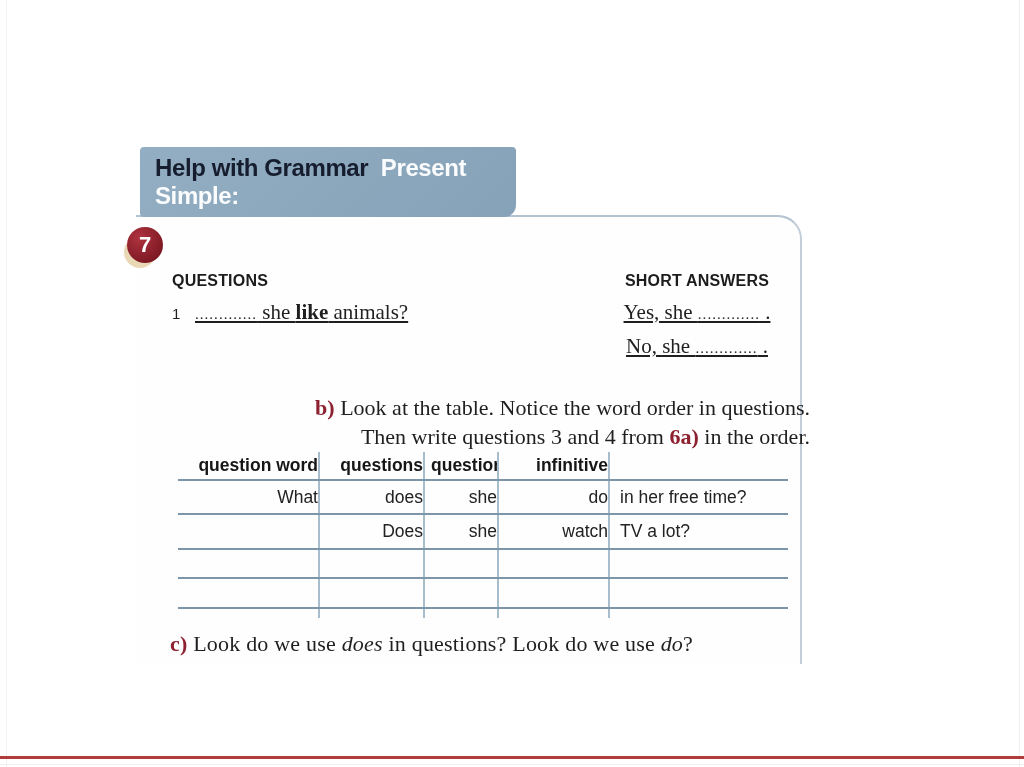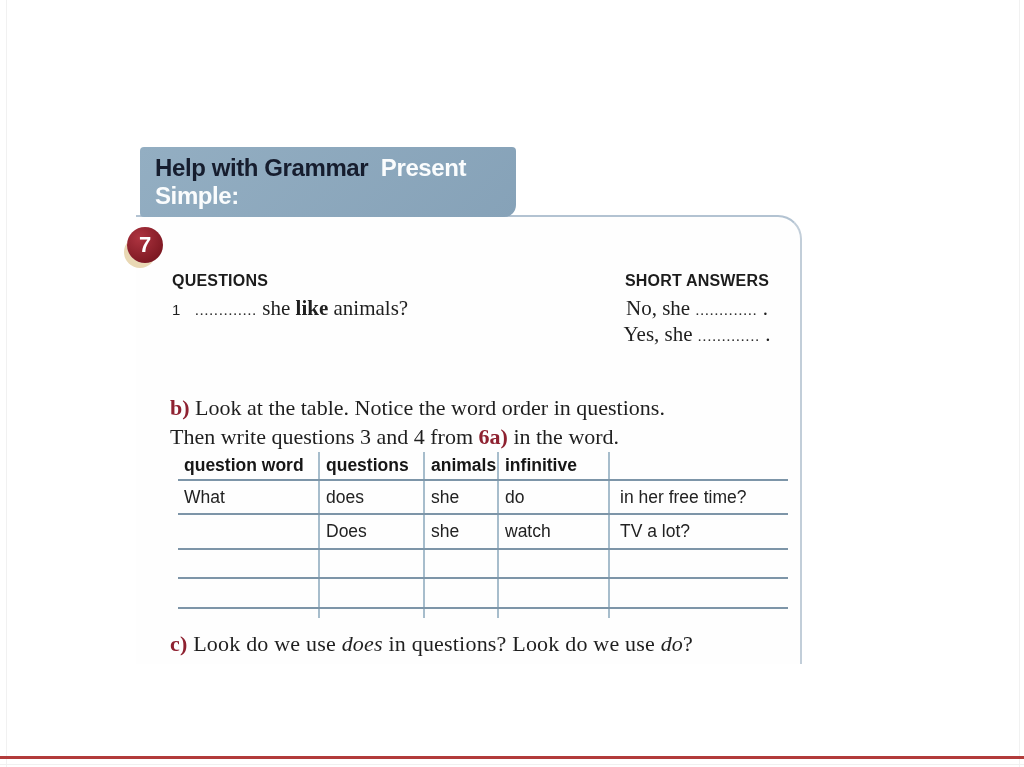"1 ............. she like animals?" .qrow { line-height: 24px -> 32px; text-decoration: none -> underline }
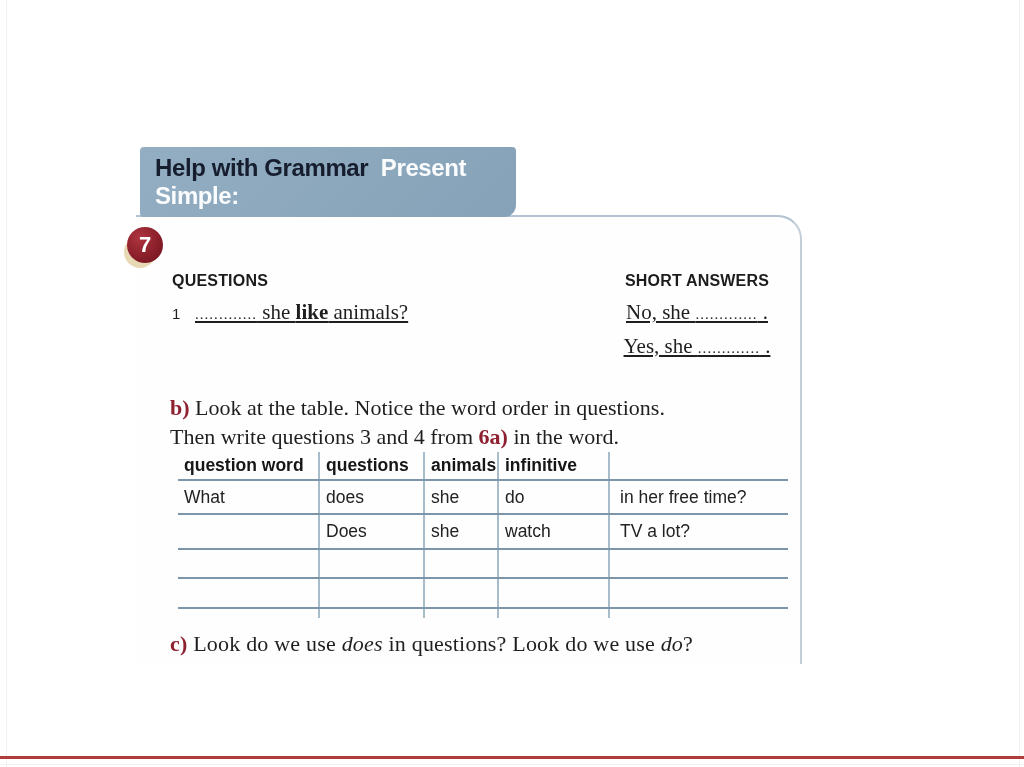"No, she ............. ." div.qrow { order: before "Yes, she ............. ." -> after "Yes, she ............. ." }
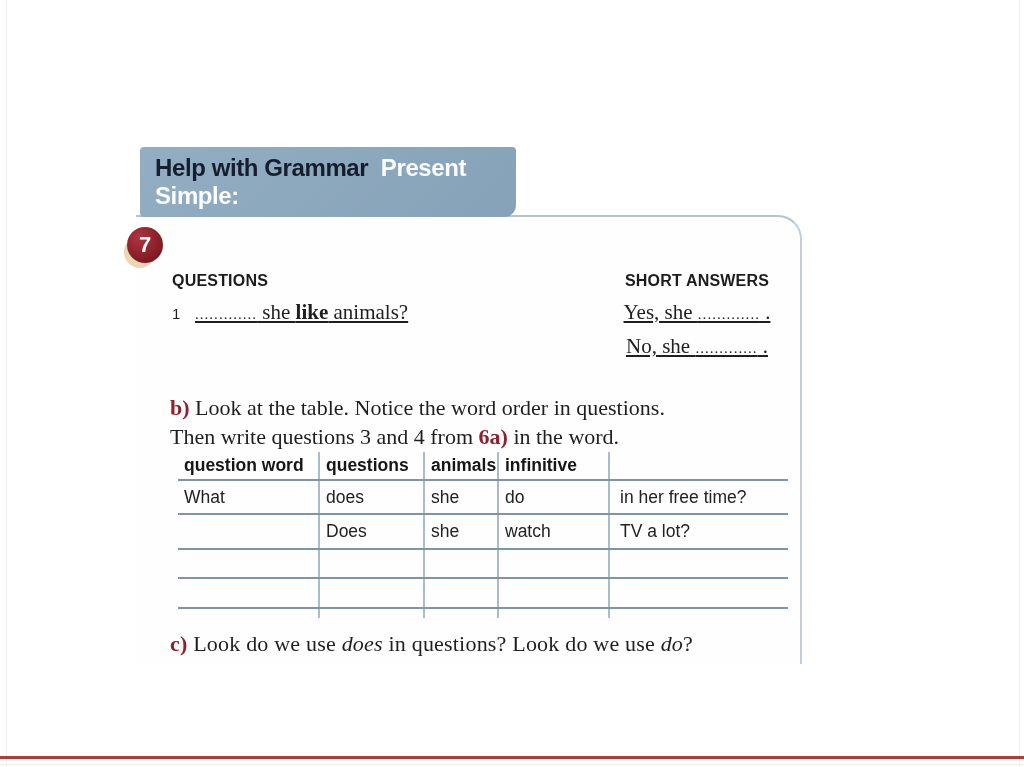"b) Look at the table." div.para { text-align: none -> right }
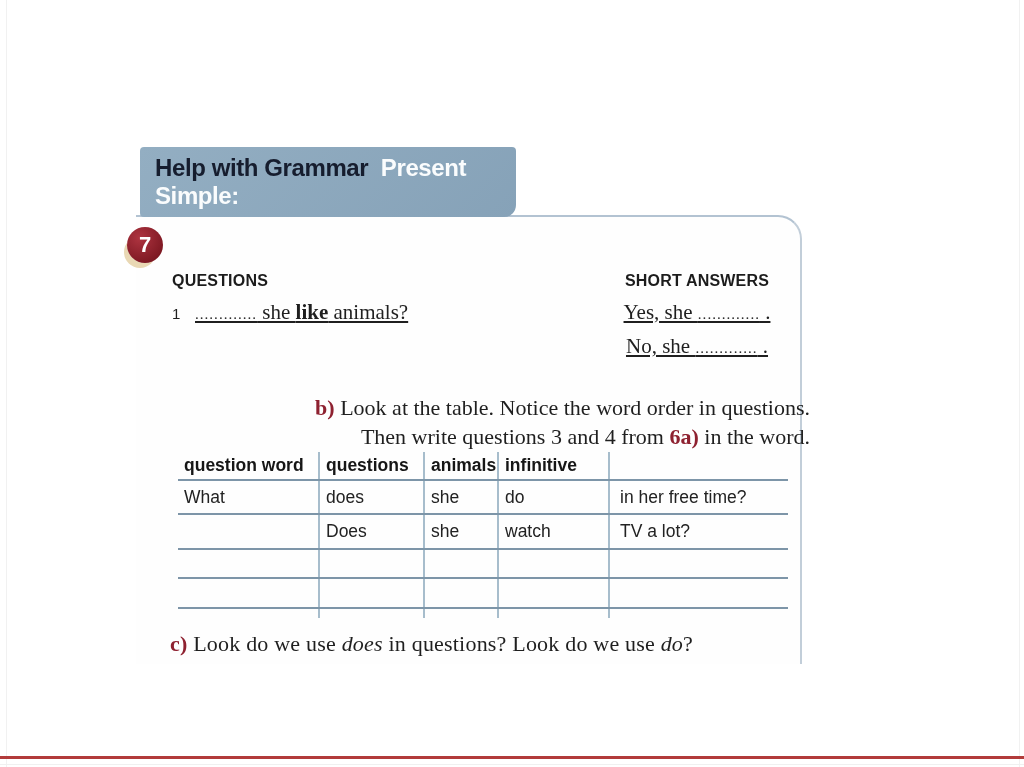"in the word." span { text: word -> order }
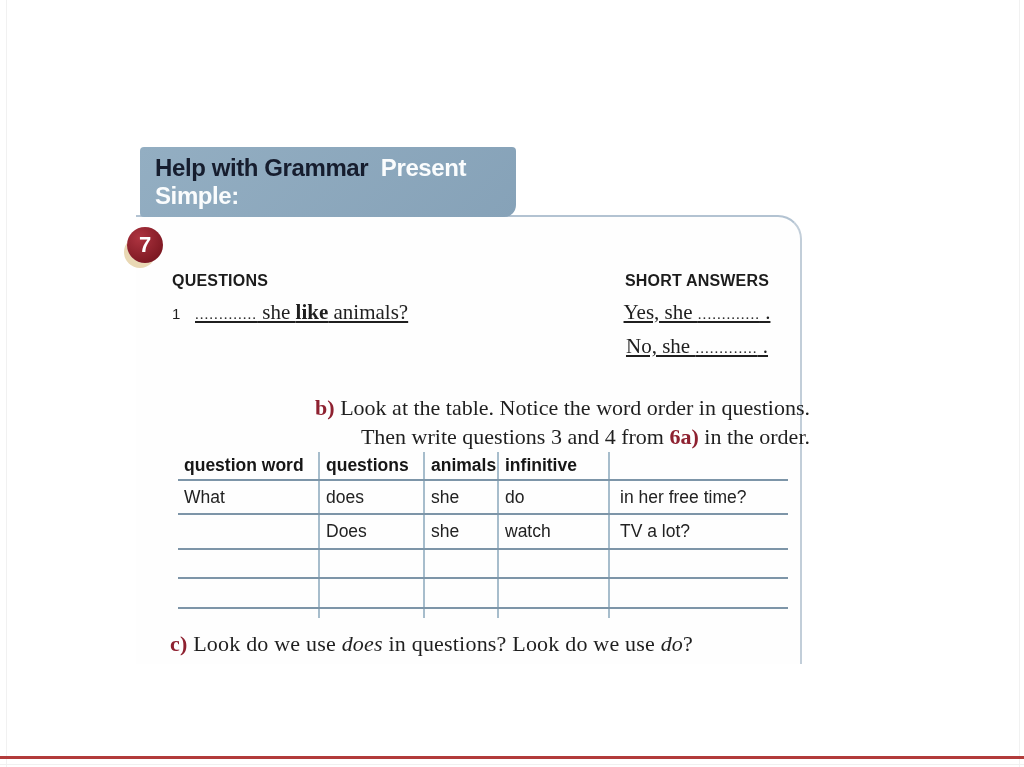"question word" .trow .cell.v { text-align: none -> right }
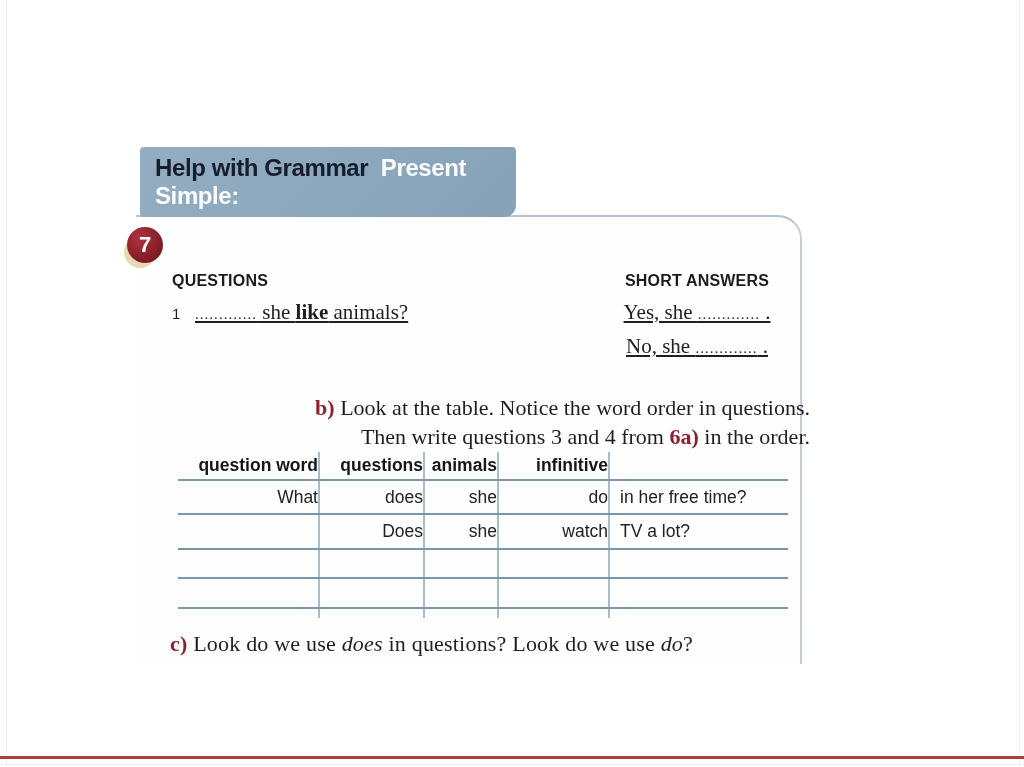"animals" div.cell { text: animals -> question }
